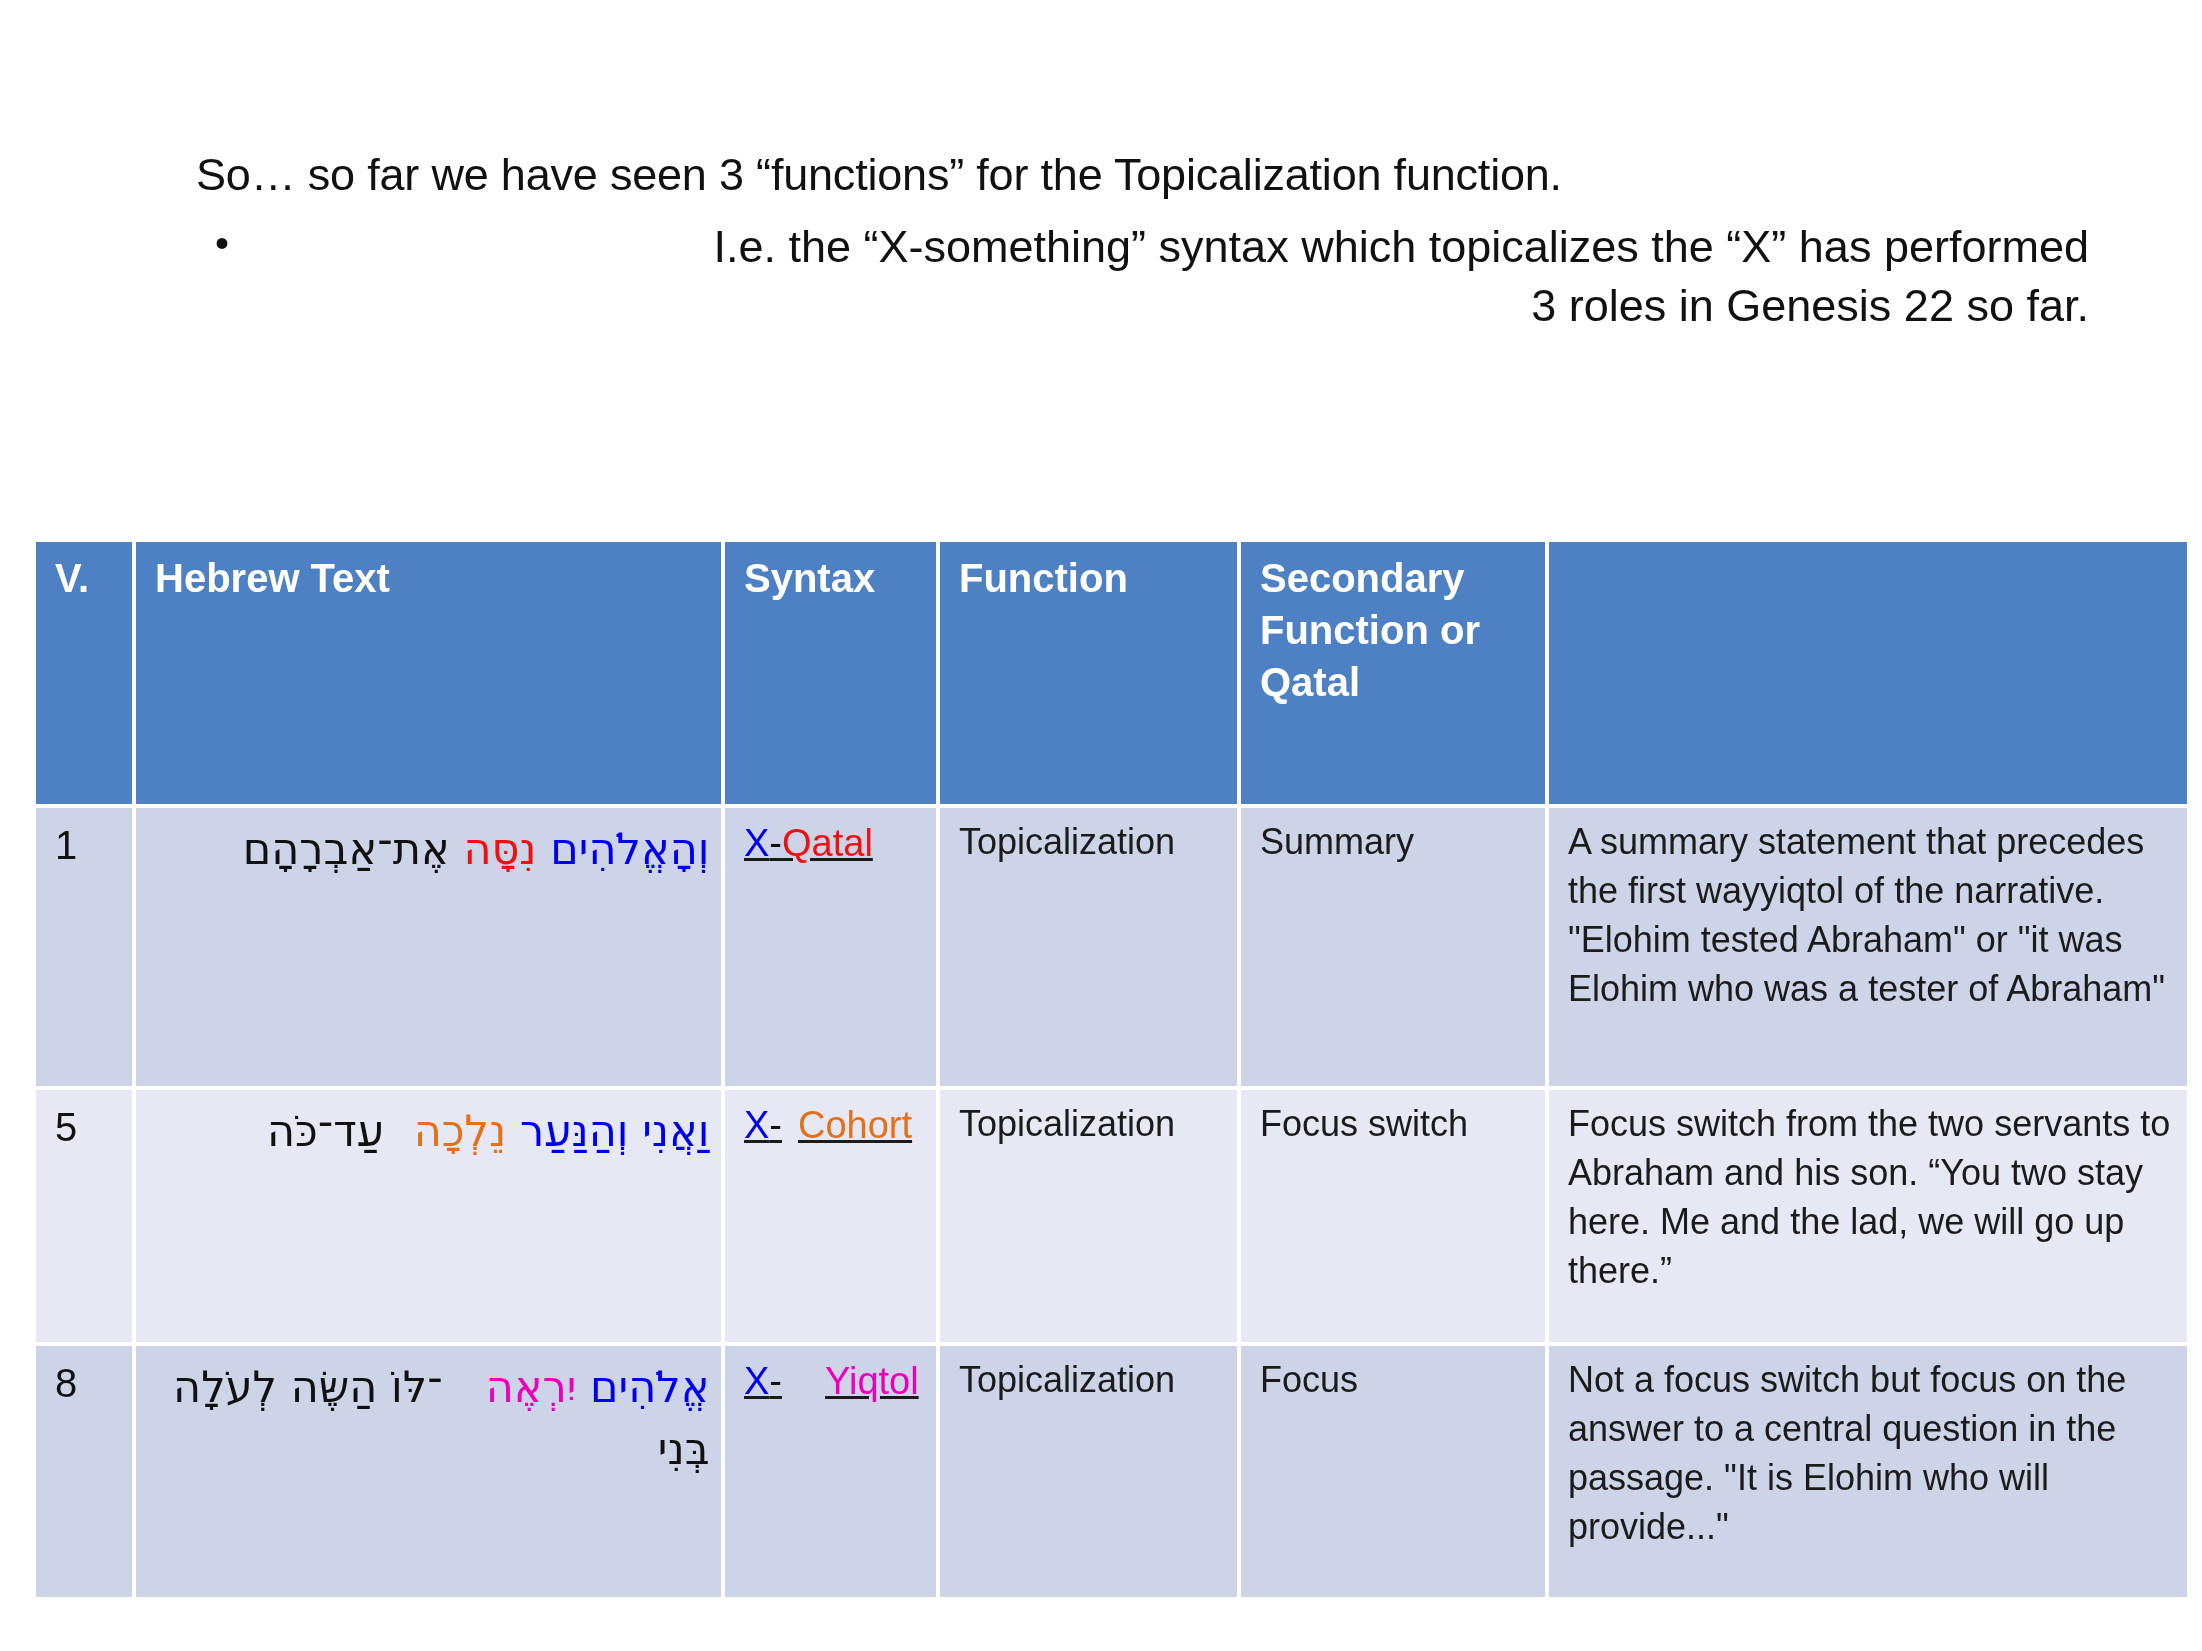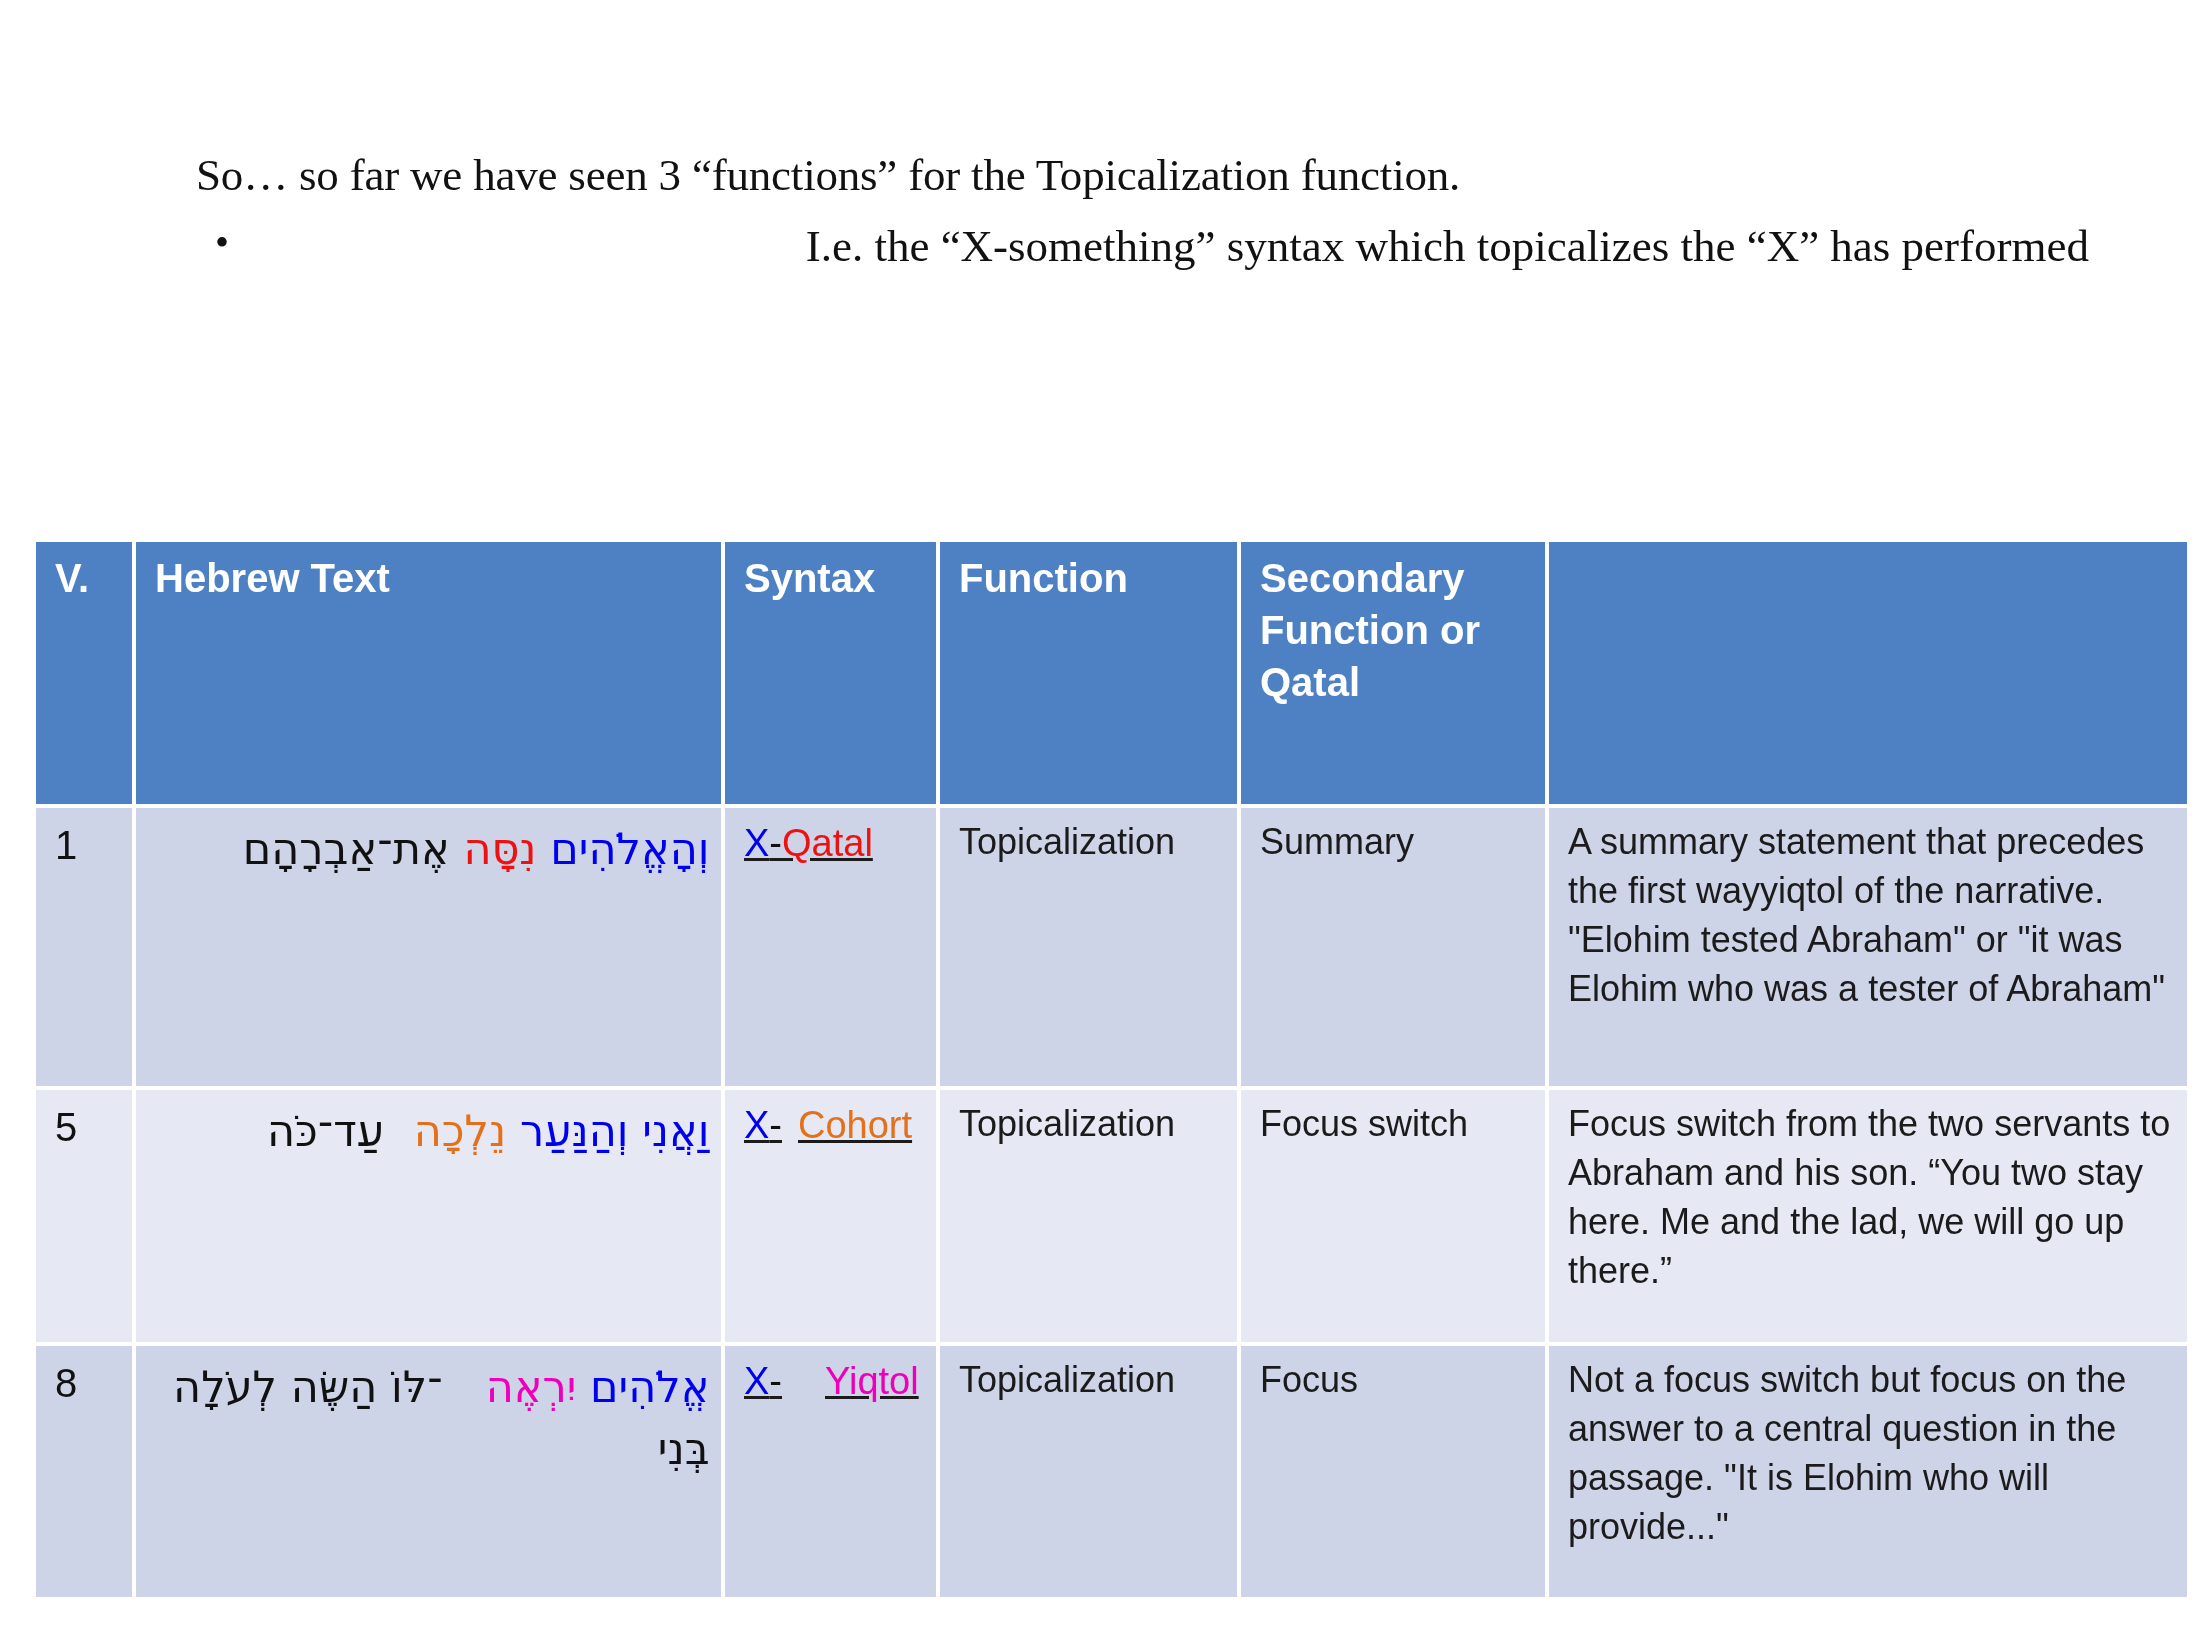"So… so far we have" #intro-block { font-family: Liberation Serif, serif -> none }
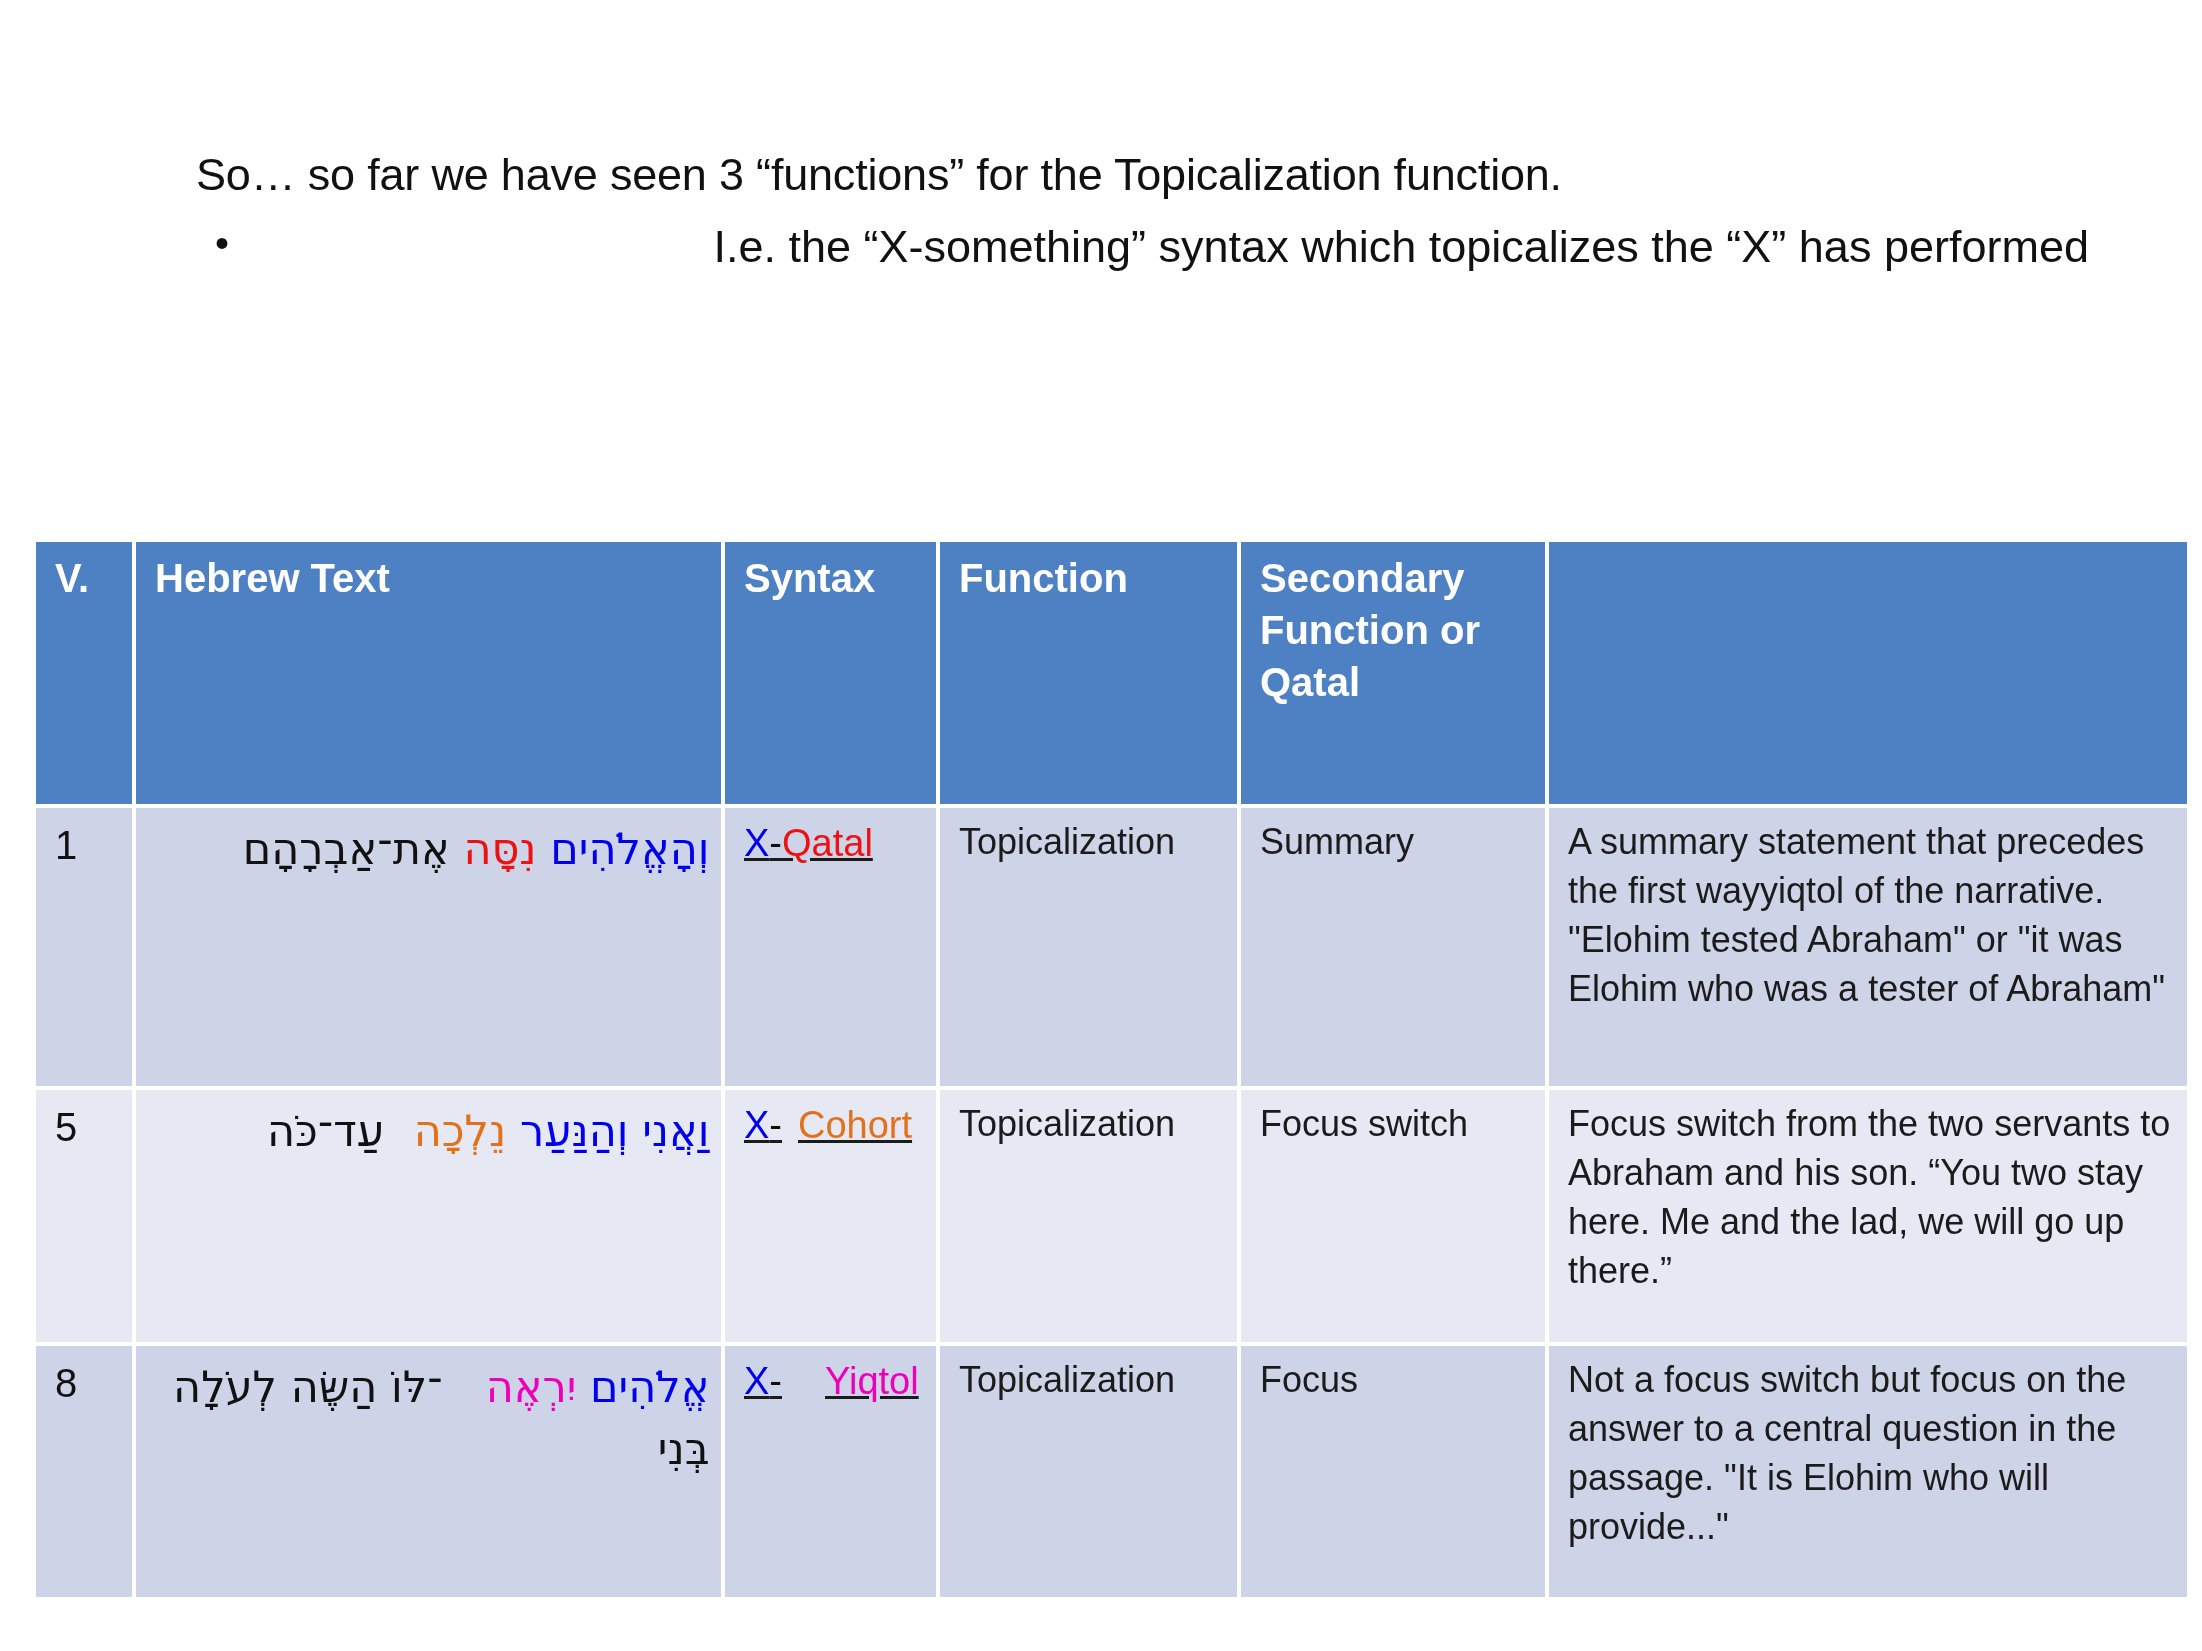"3 roles in Genesis 22" span.l2 { html: none -> <span>3 roles in Genesis 22 so far.</span> }
